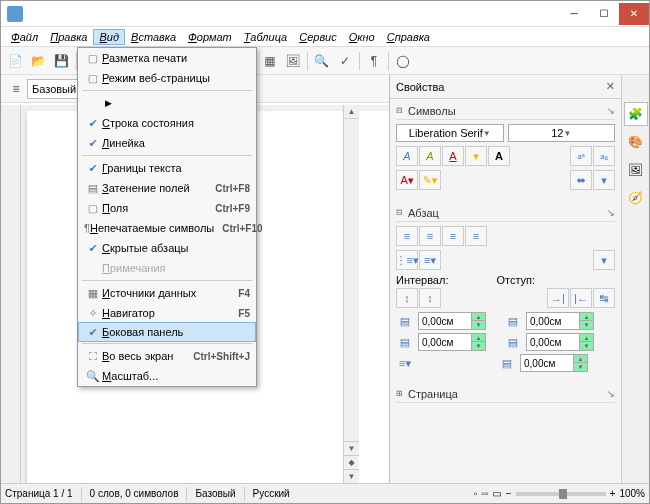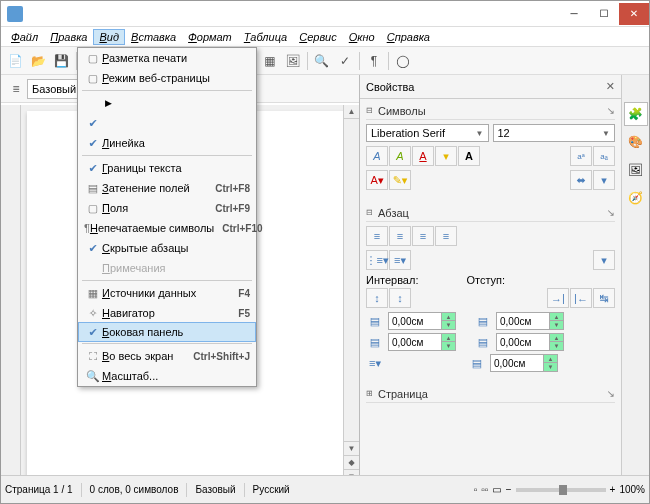"Свойства" .sidebar { width: 290px -> 260px }
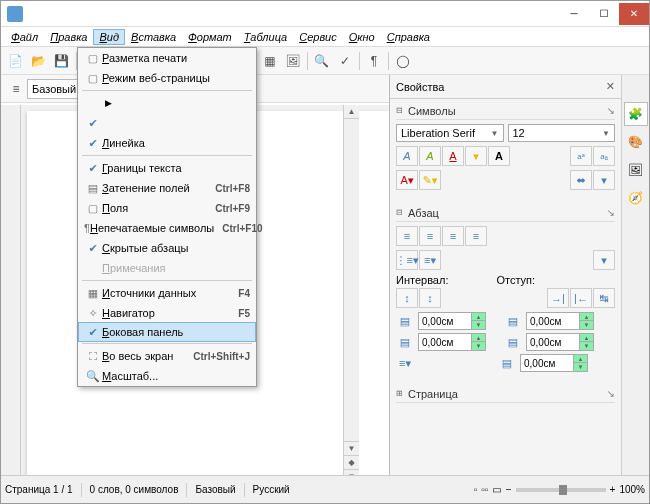"Строка состояния" span.dd-label { html: none -> <span><u>С</u>трока состояния</span> }
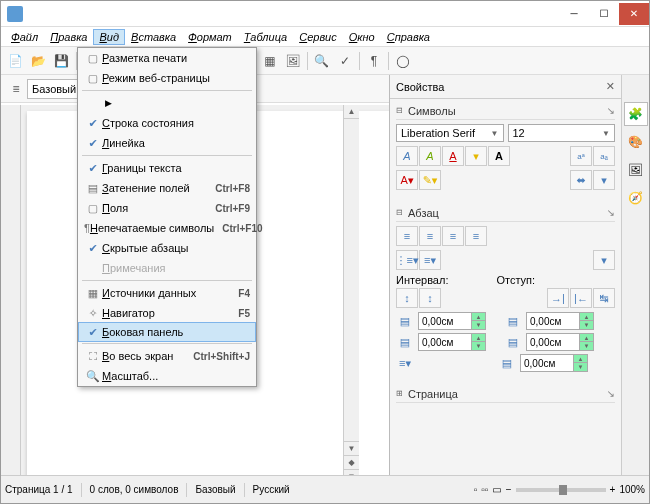"Liberation Serif" .combo { justify-content: space-between -> center }
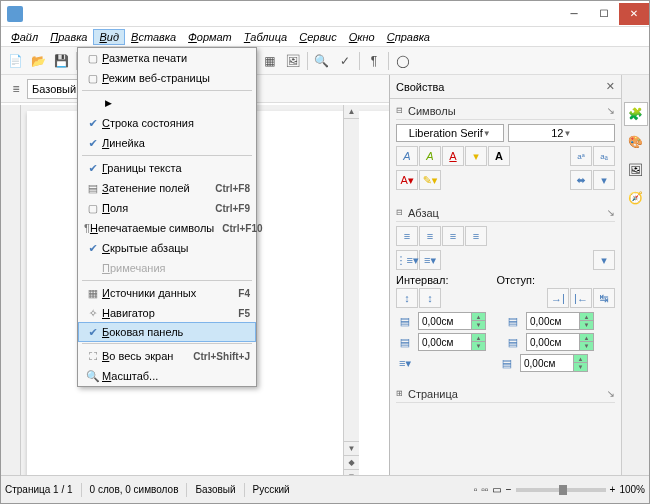"Страница 1 / 1" .statusbar { height: 28px -> 20px }
